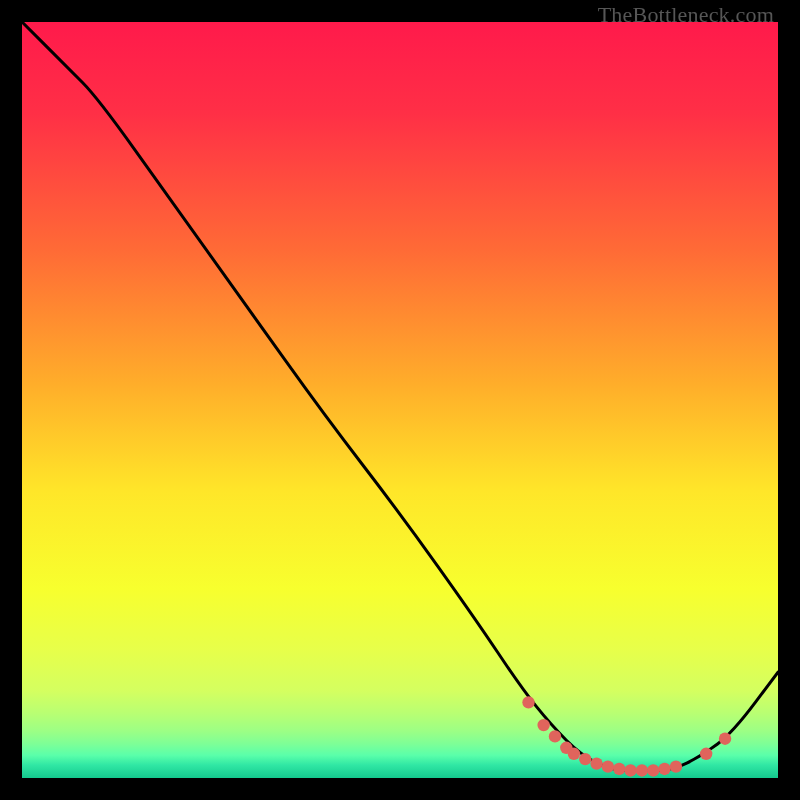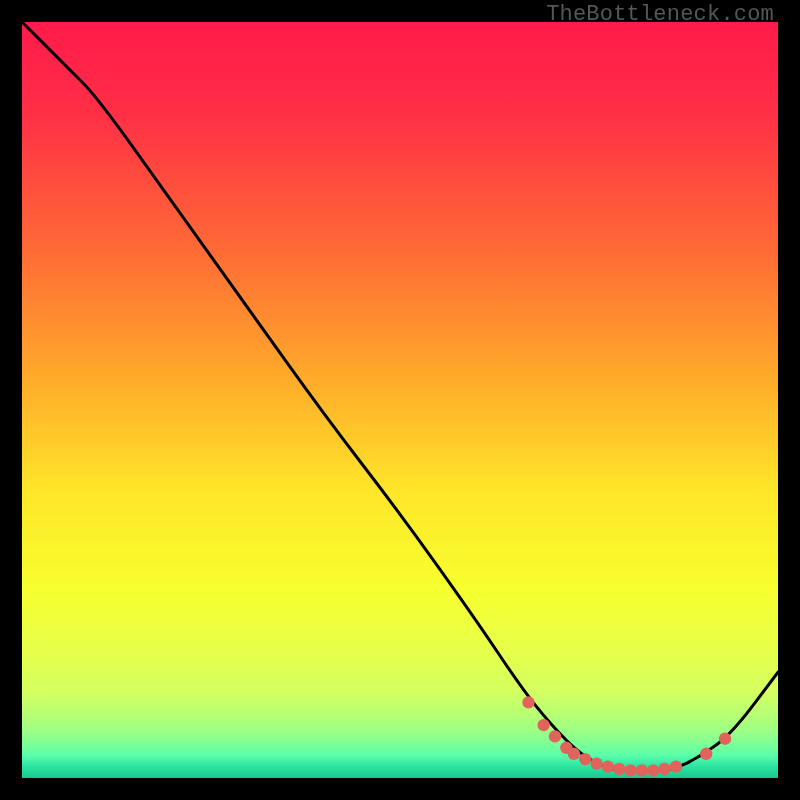"TheBottleneck.com" .watermark { font-family: Liberation Mono, monospace -> Liberation Serif, serif }
